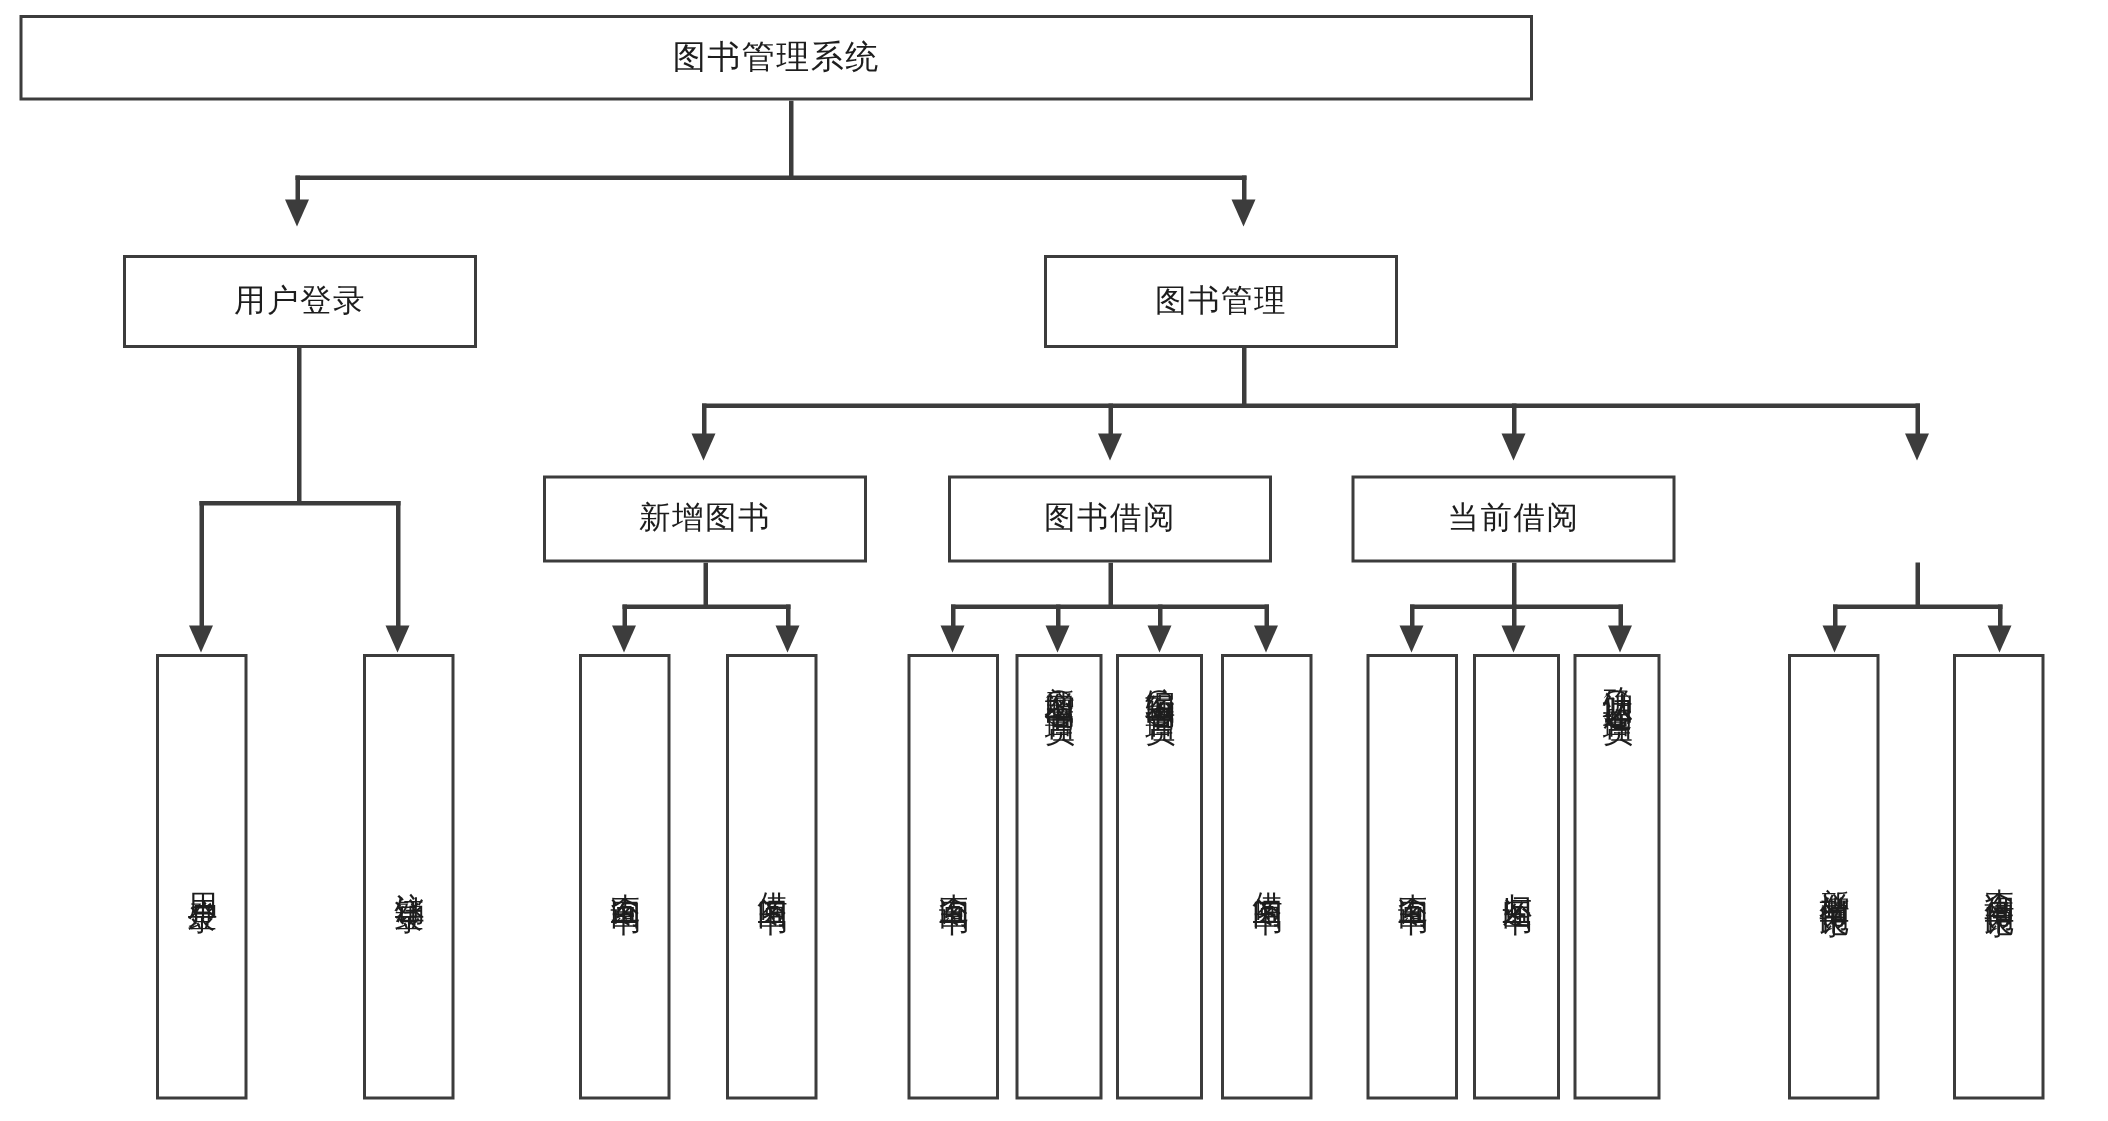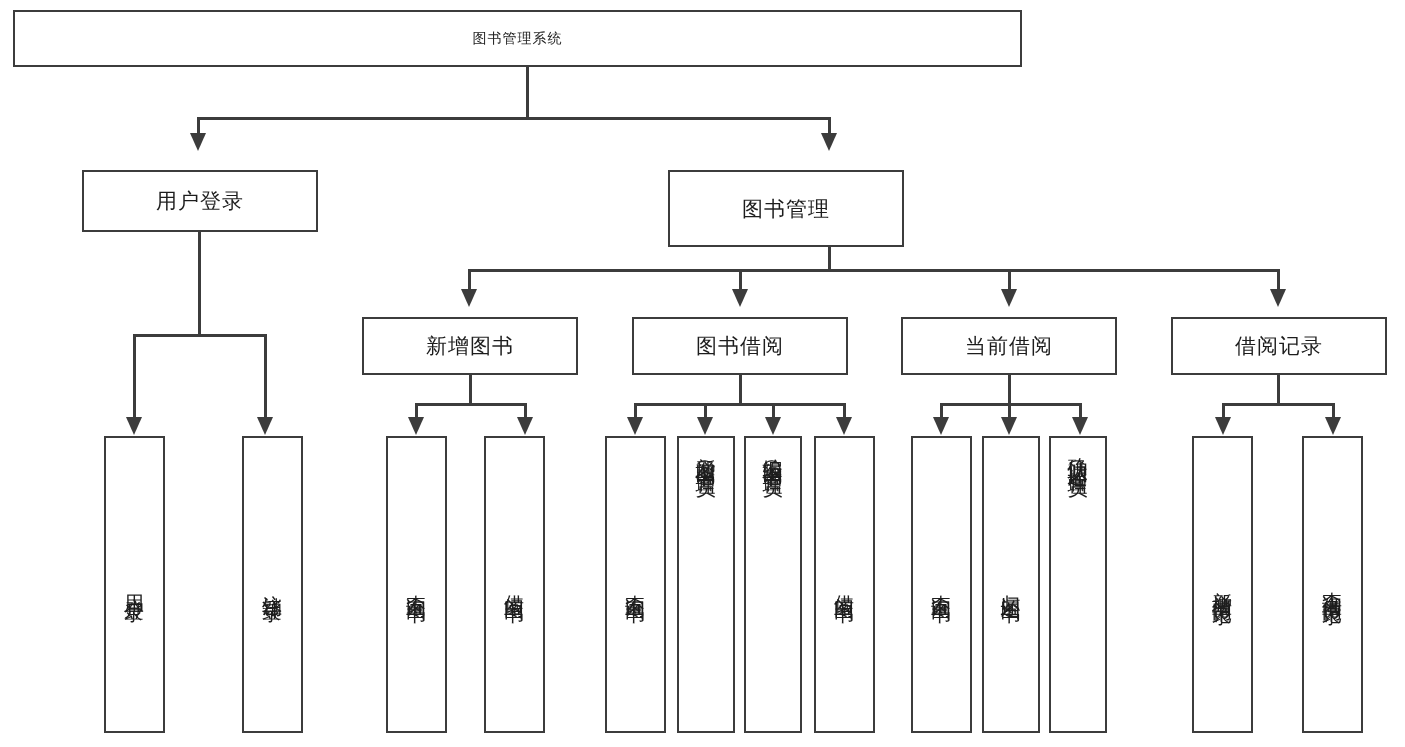"图书管理系统" .node.root .label { font-size: 14px -> 22px }
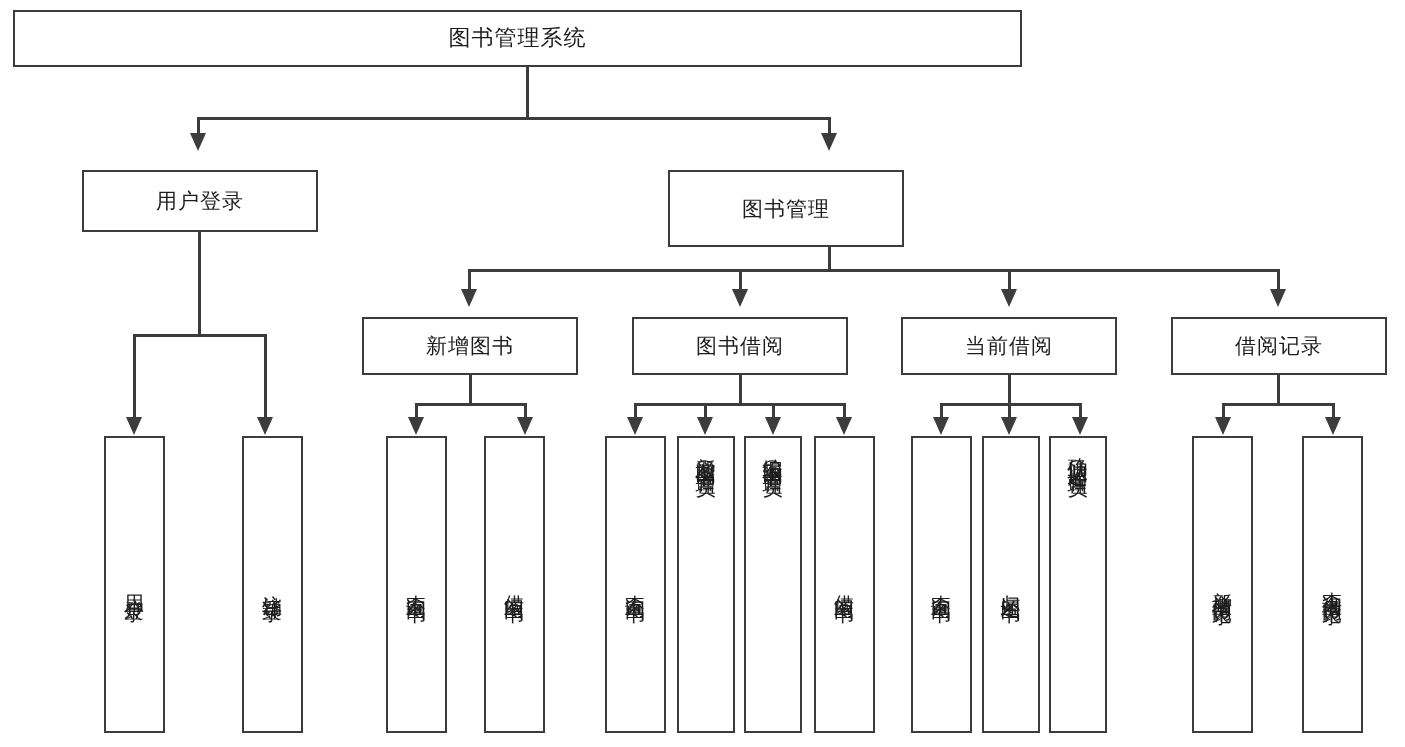"图书管理" div.node { height: 77px -> 62px; left: 668px -> 696px }
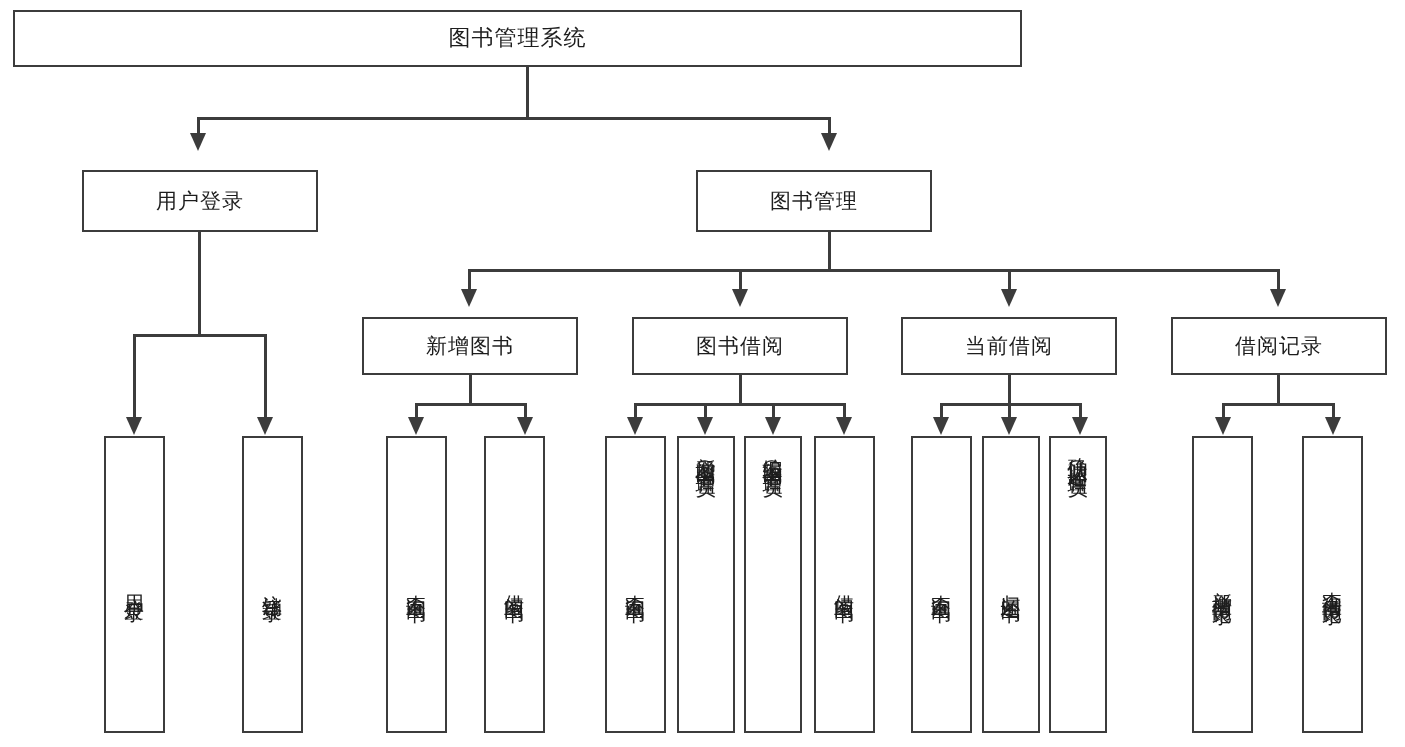"借阅记录" div.node { html: <div> <span>借阅记录</span> </div> -> none }
